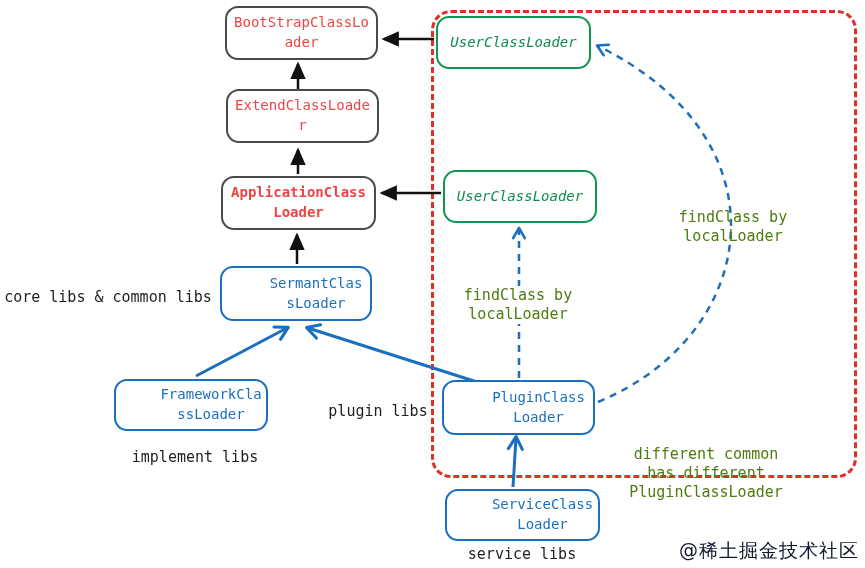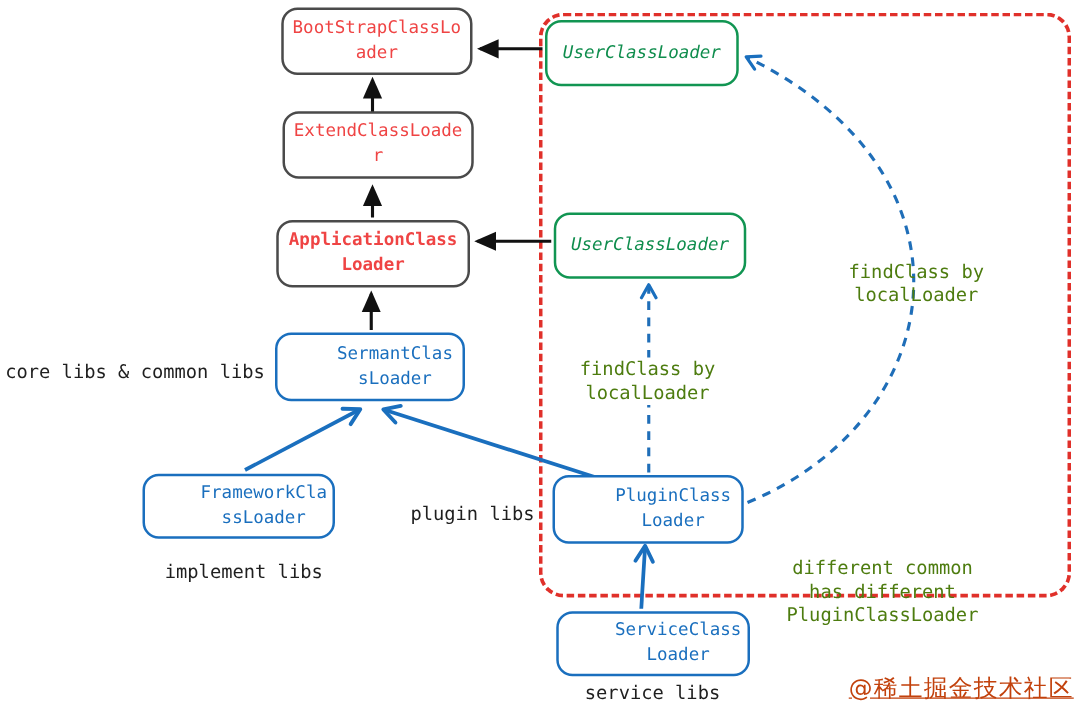"@稀土掘金技术社区" .watermark { color: #c2410c -> #0f172a; text-decoration: underline -> none }
